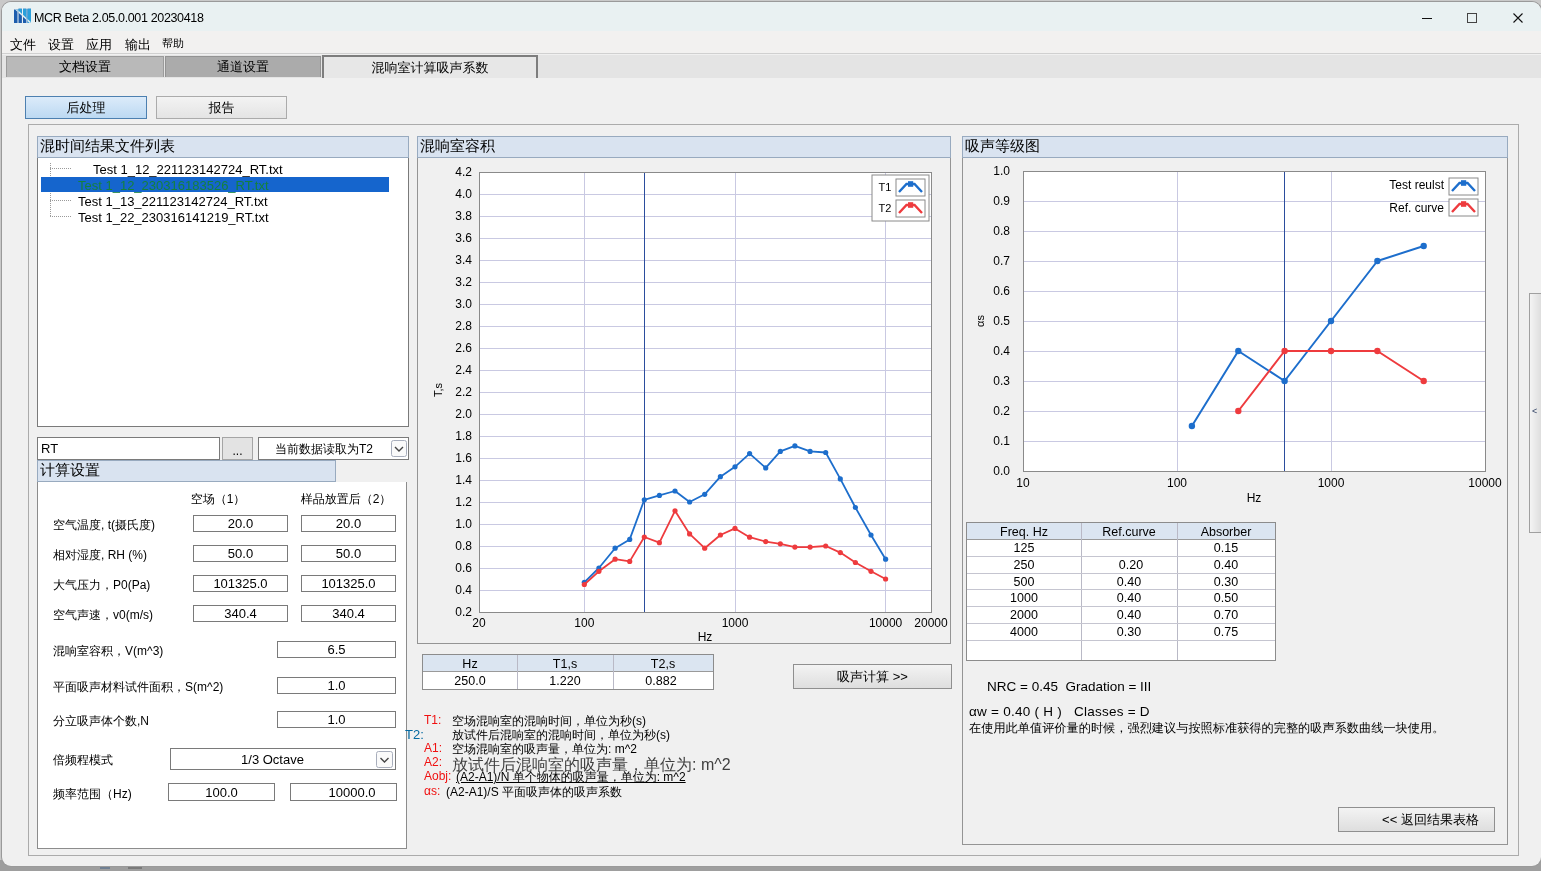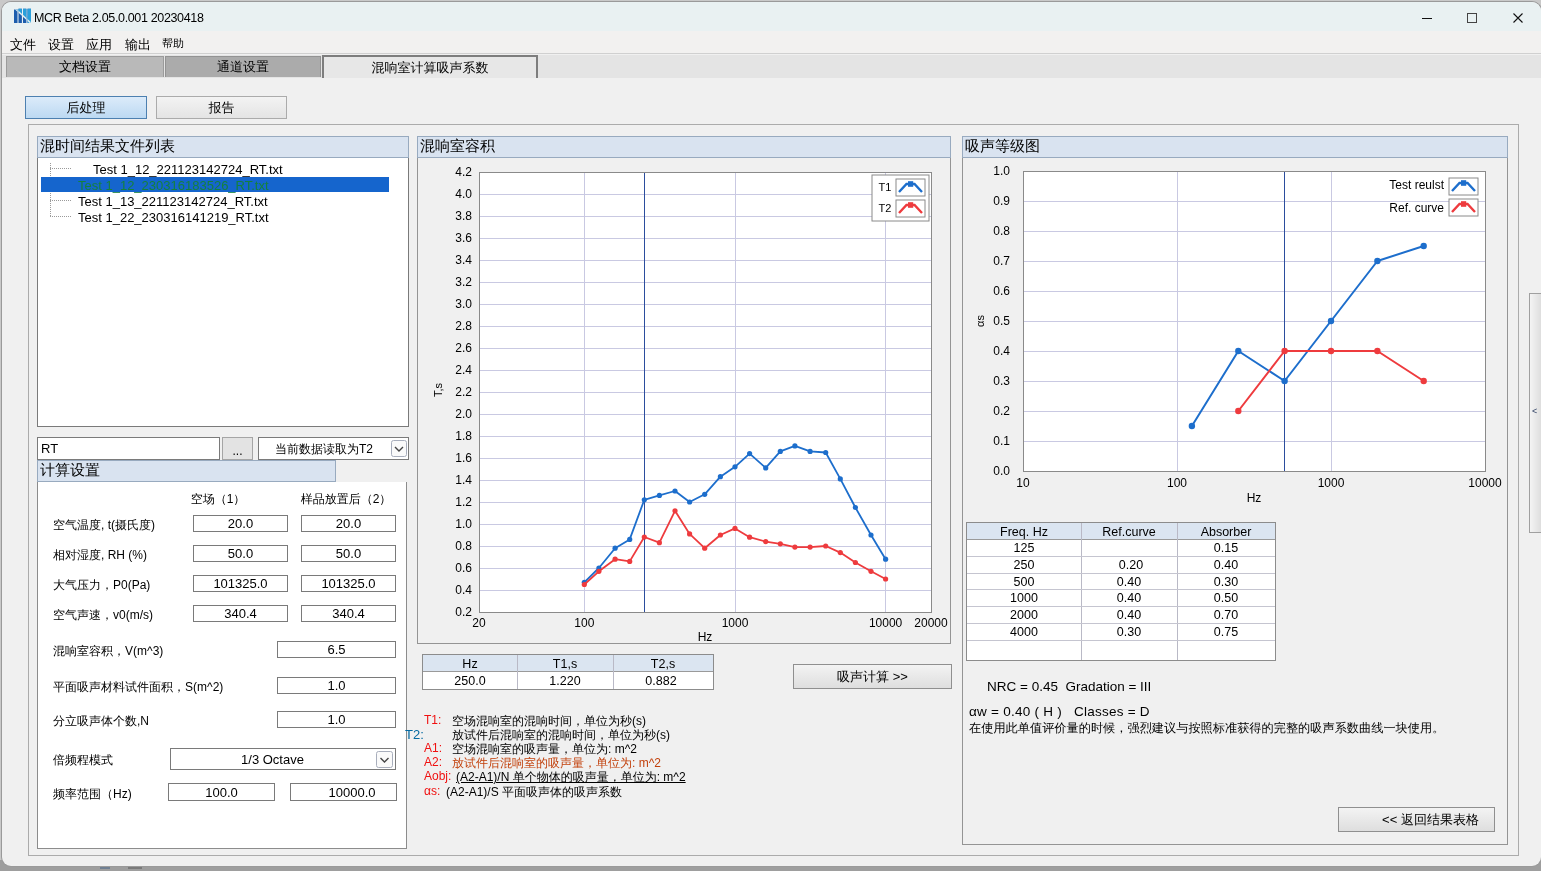"放试件后混响室的吸声量，单位为: m^2" div.ab { color: #c2410c -> #404040; font-size: 12px -> 16px }
